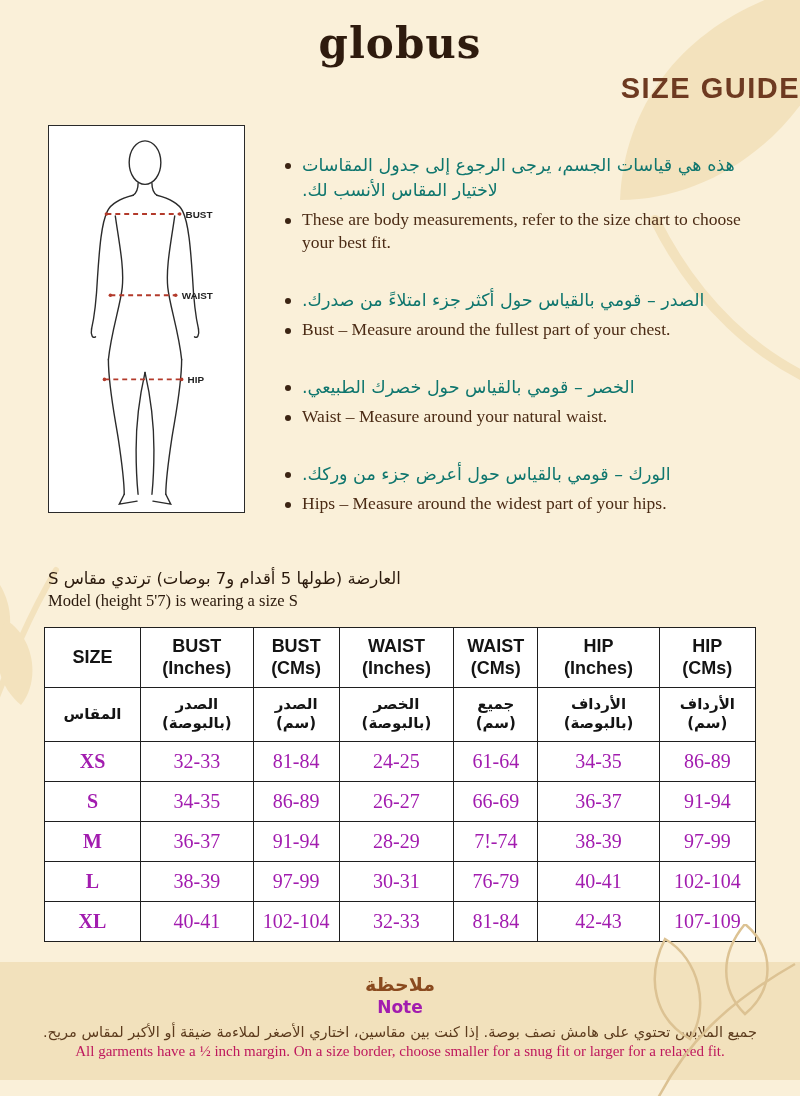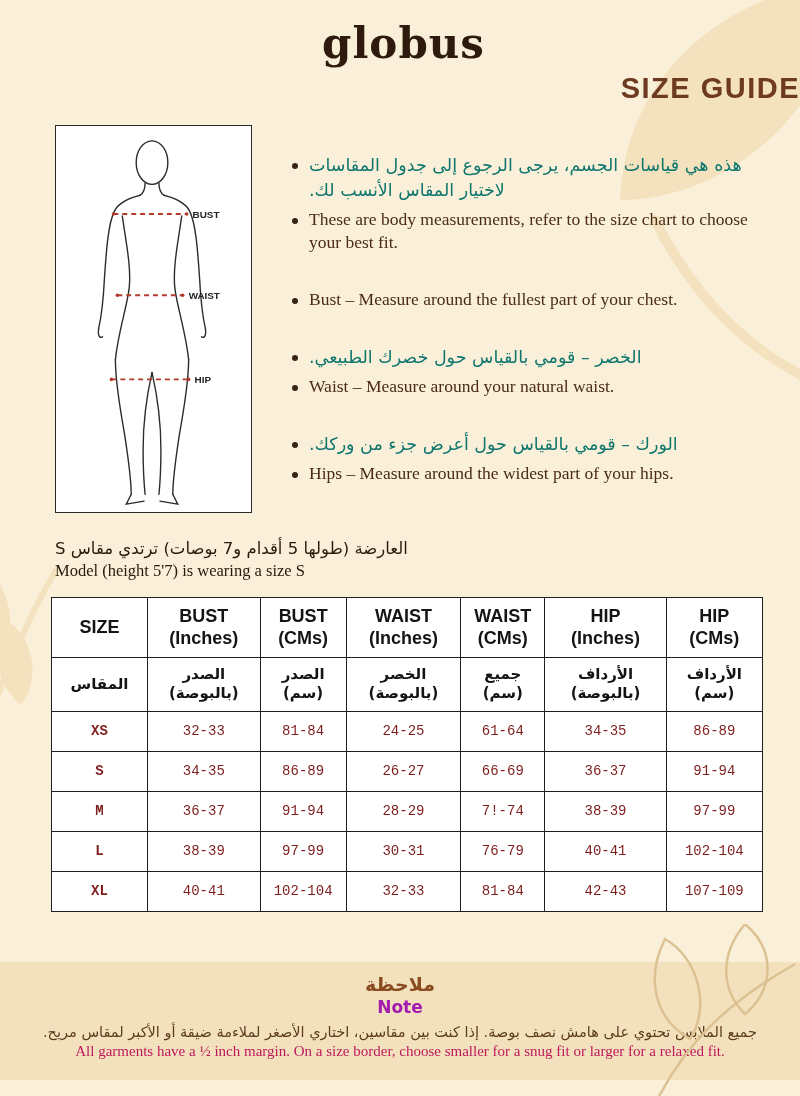"globus" .page { padding-left: 7px -> none }
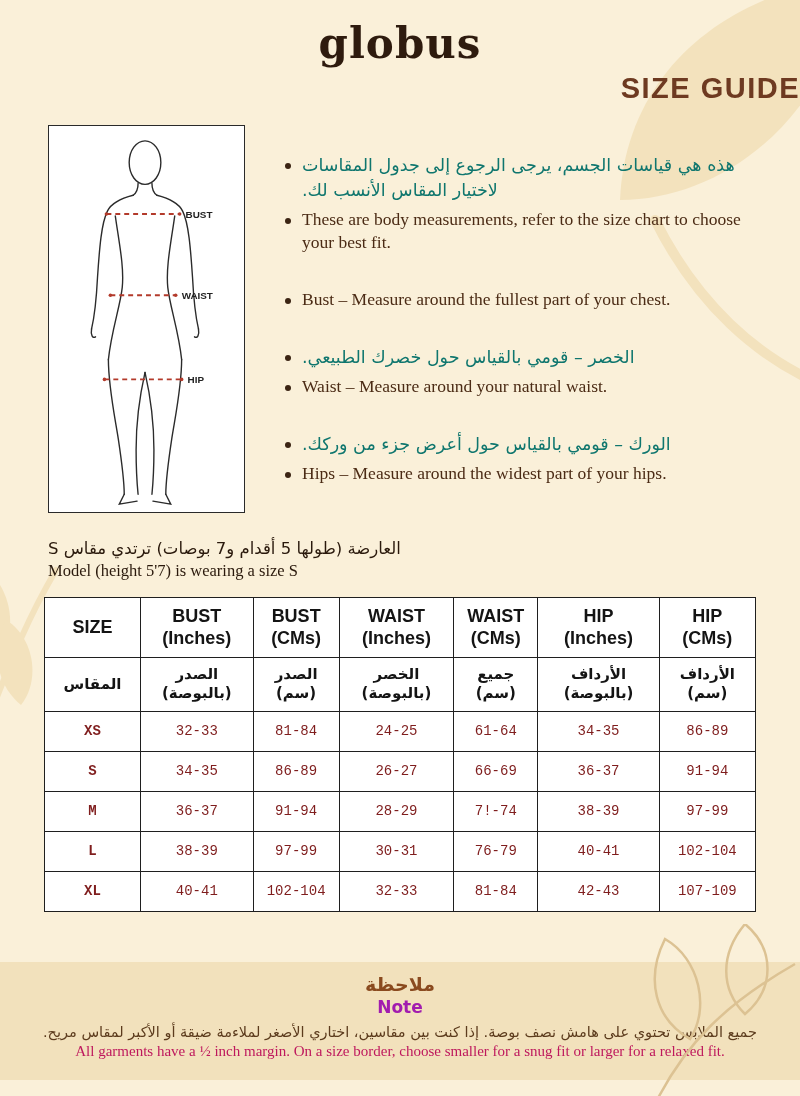"الصدر – قومي بالقياس حول" div.b-line { html: none -> <div> <span></span> <span>الصدر – قومي بالقياس حول أكثر جزء امتلاءً من صدرك.</span> </div> }
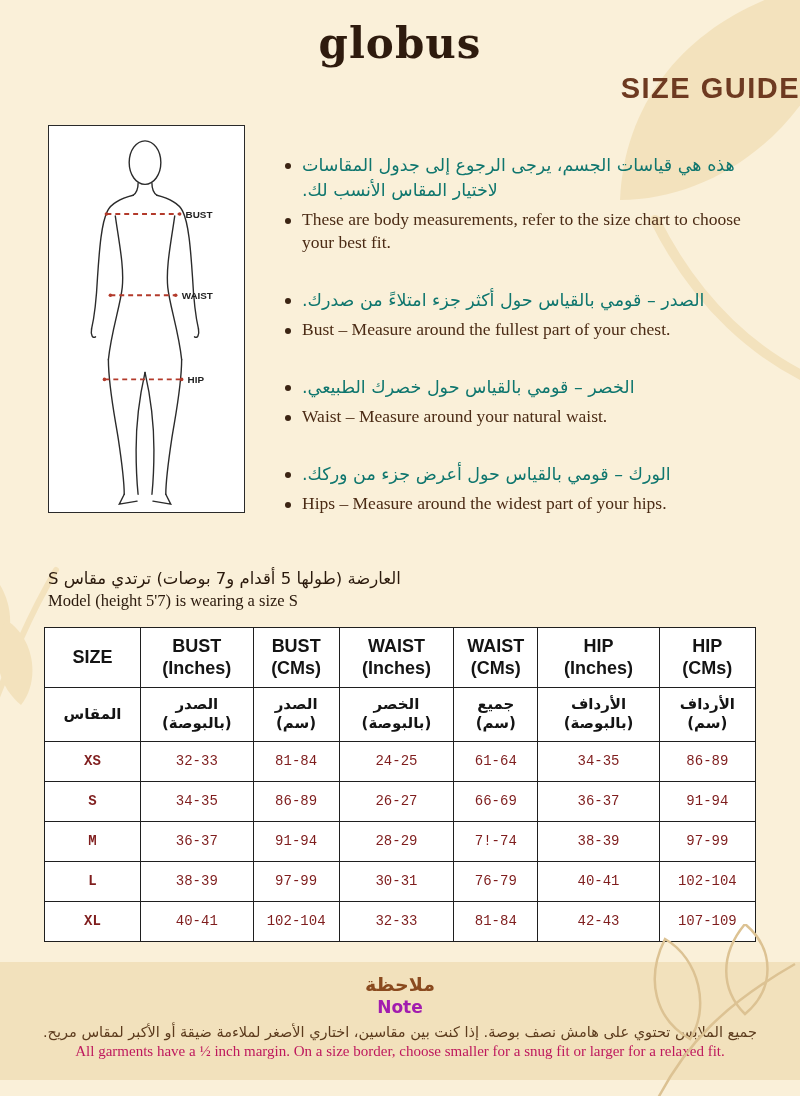"XS" .size-table tbody td { color: #7f1d1d -> #a21caf; font-family: Liberation Mono, monospace -> Liberation Serif, serif; font-size: 14px -> 20px }
